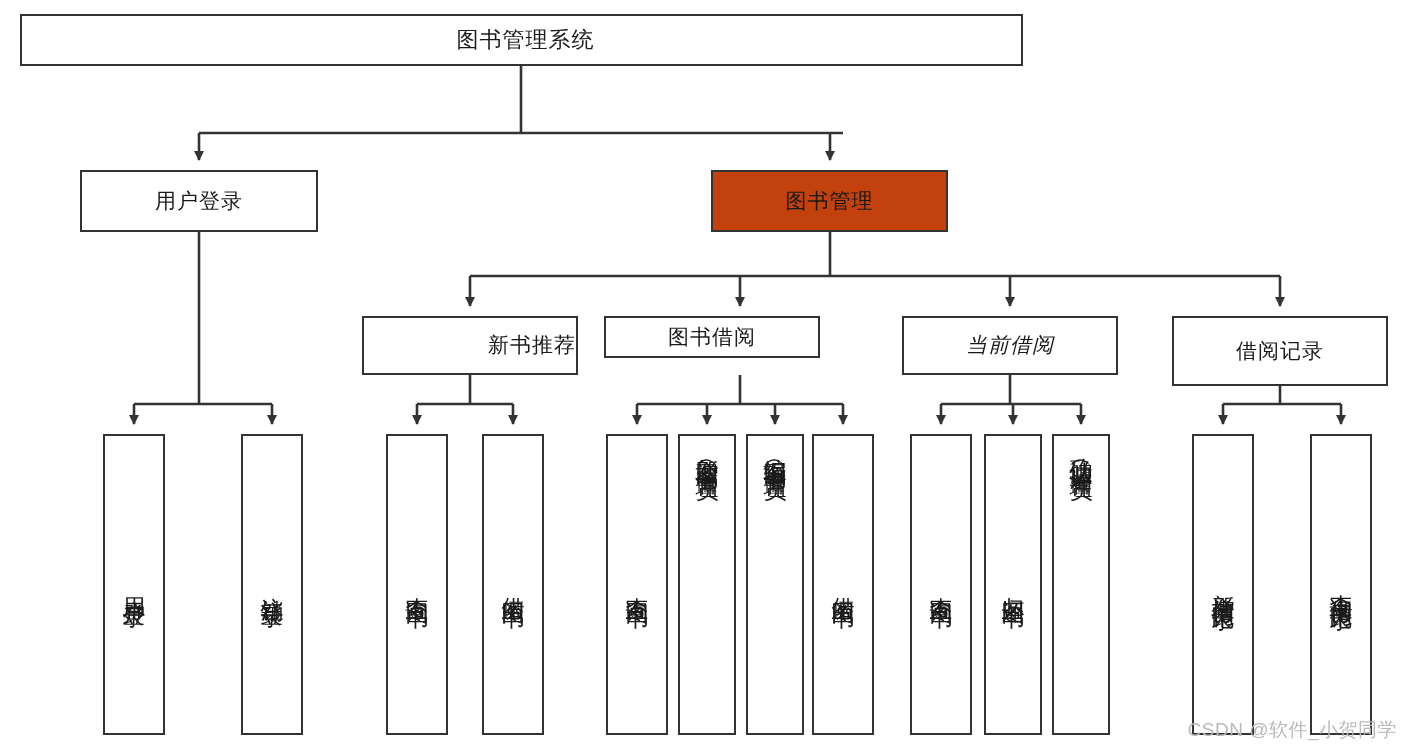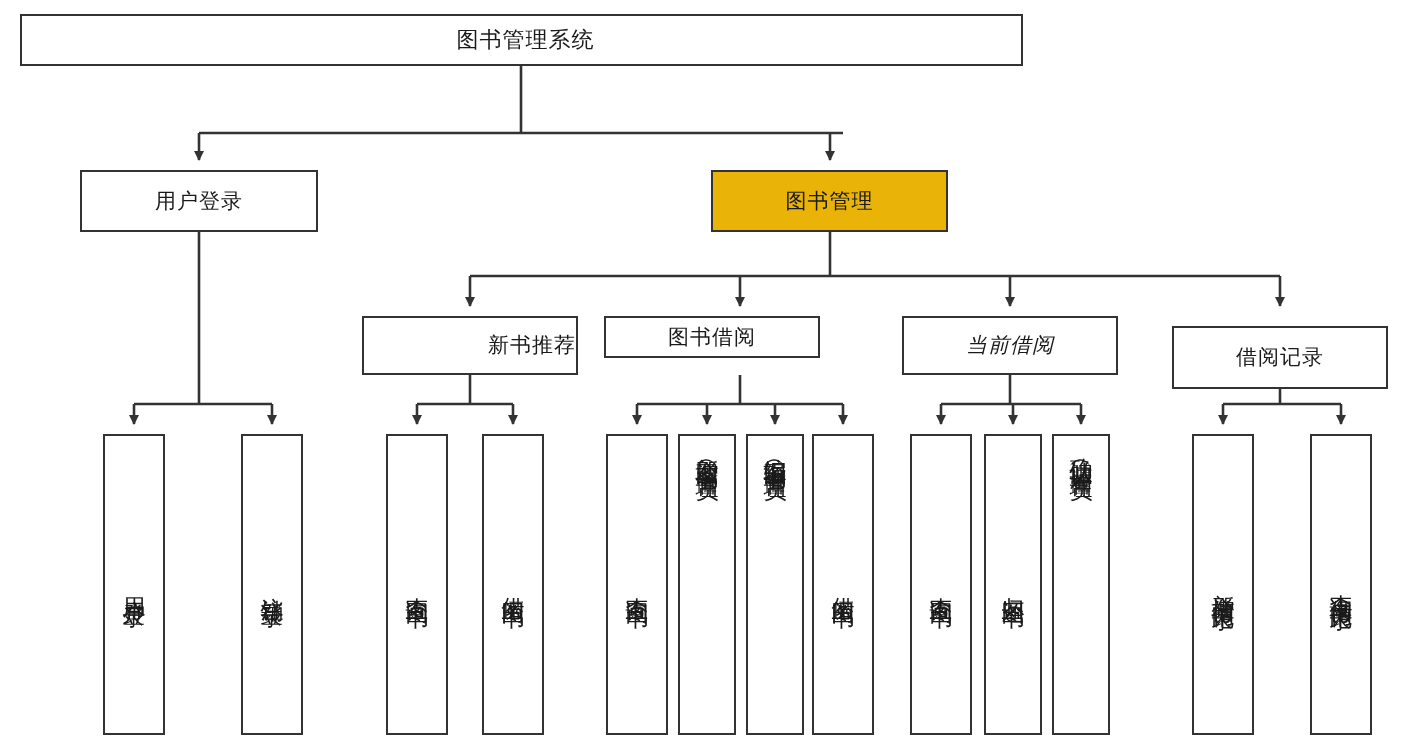"图书管理" div.node { background: #eab308 -> #c2410c }
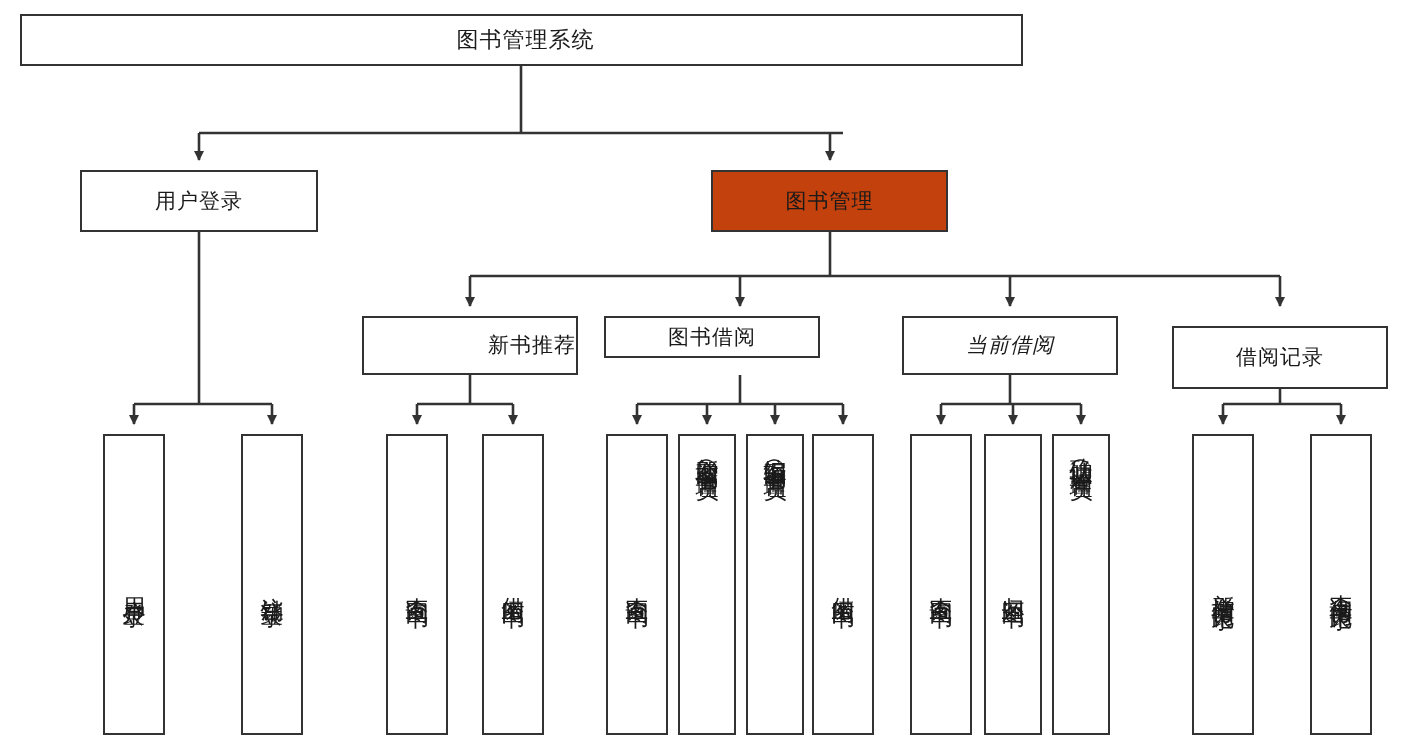"借阅记录" div.node { height: 63px -> 70px; margin-top: 10px -> none }
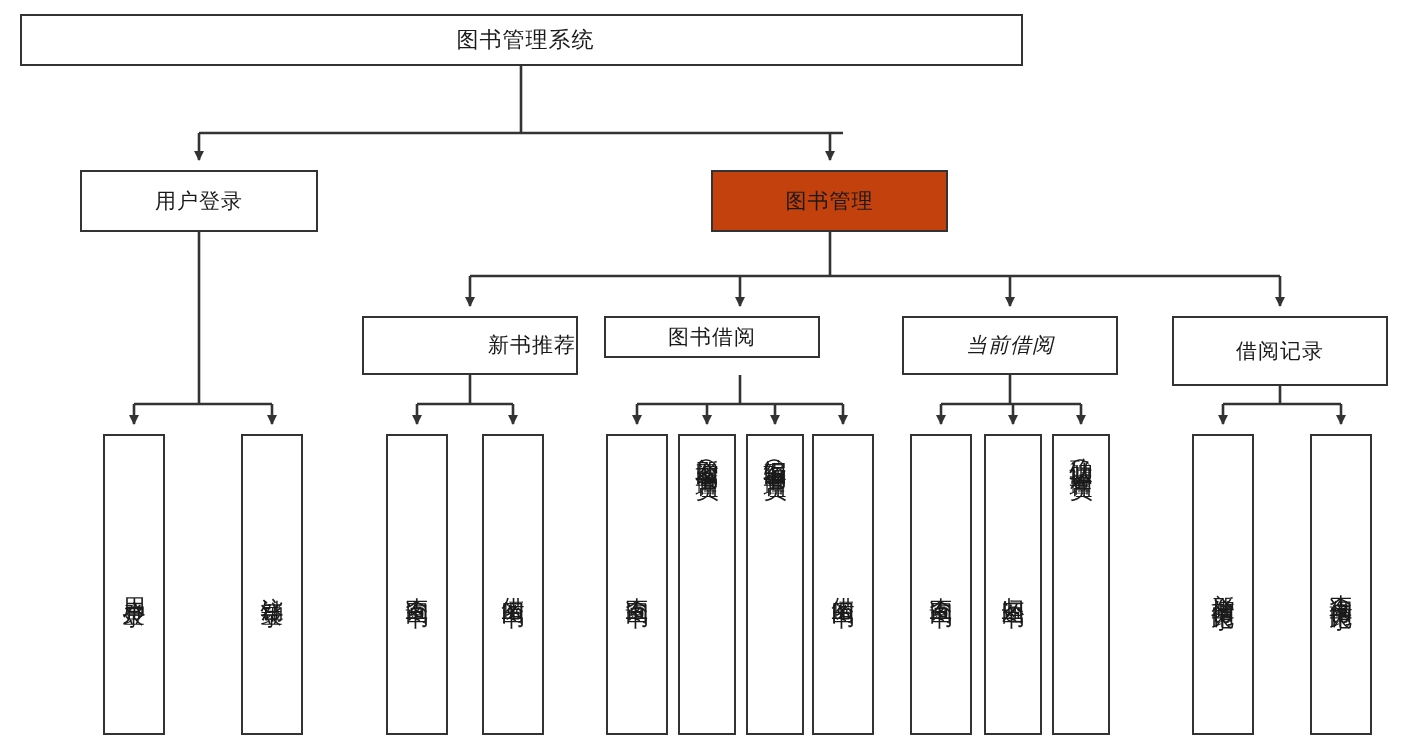"CSDN @软件_小贺同学" div { html: none -> <div>CSDN @软件_小贺同学</div> }
